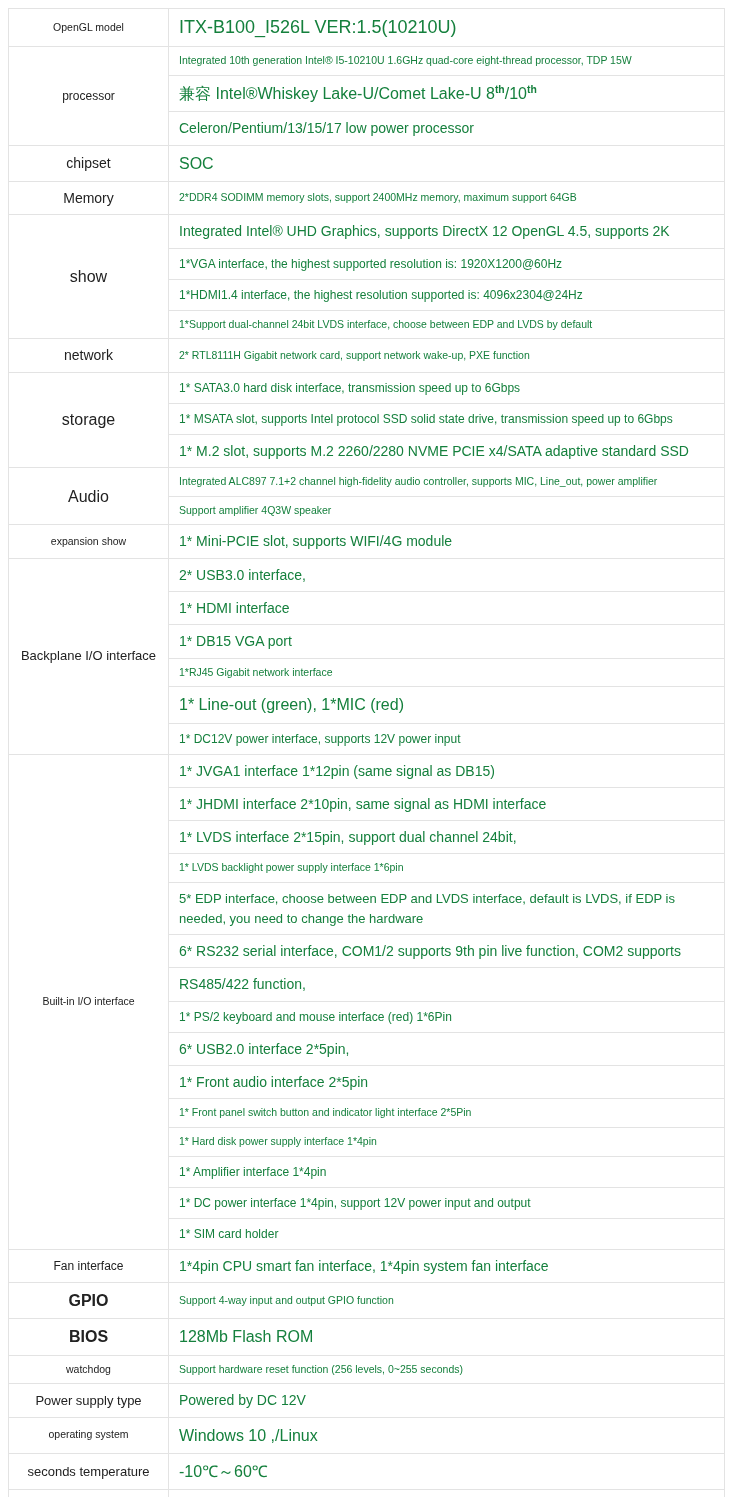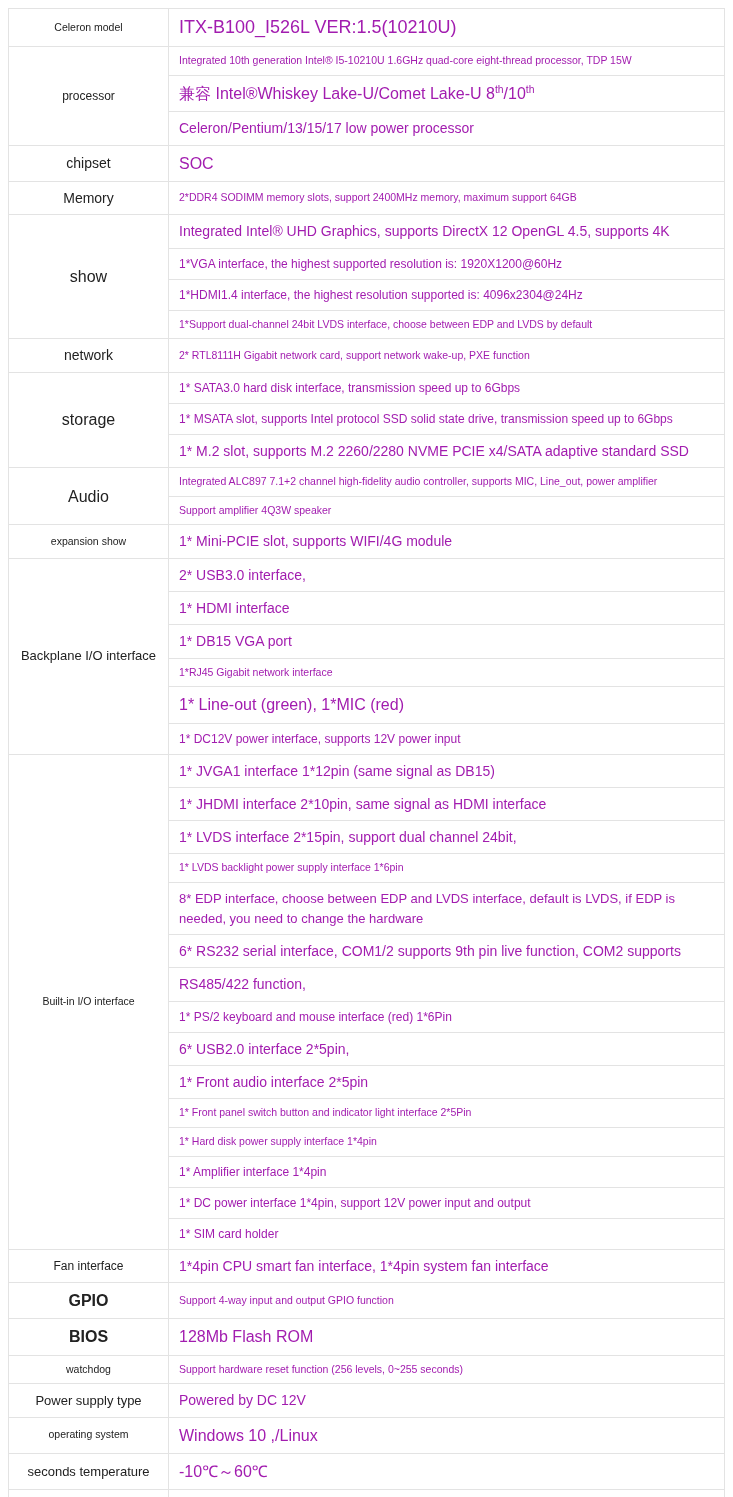"Celeron model" td.label-cell { text: Celeron -> OpenGL }
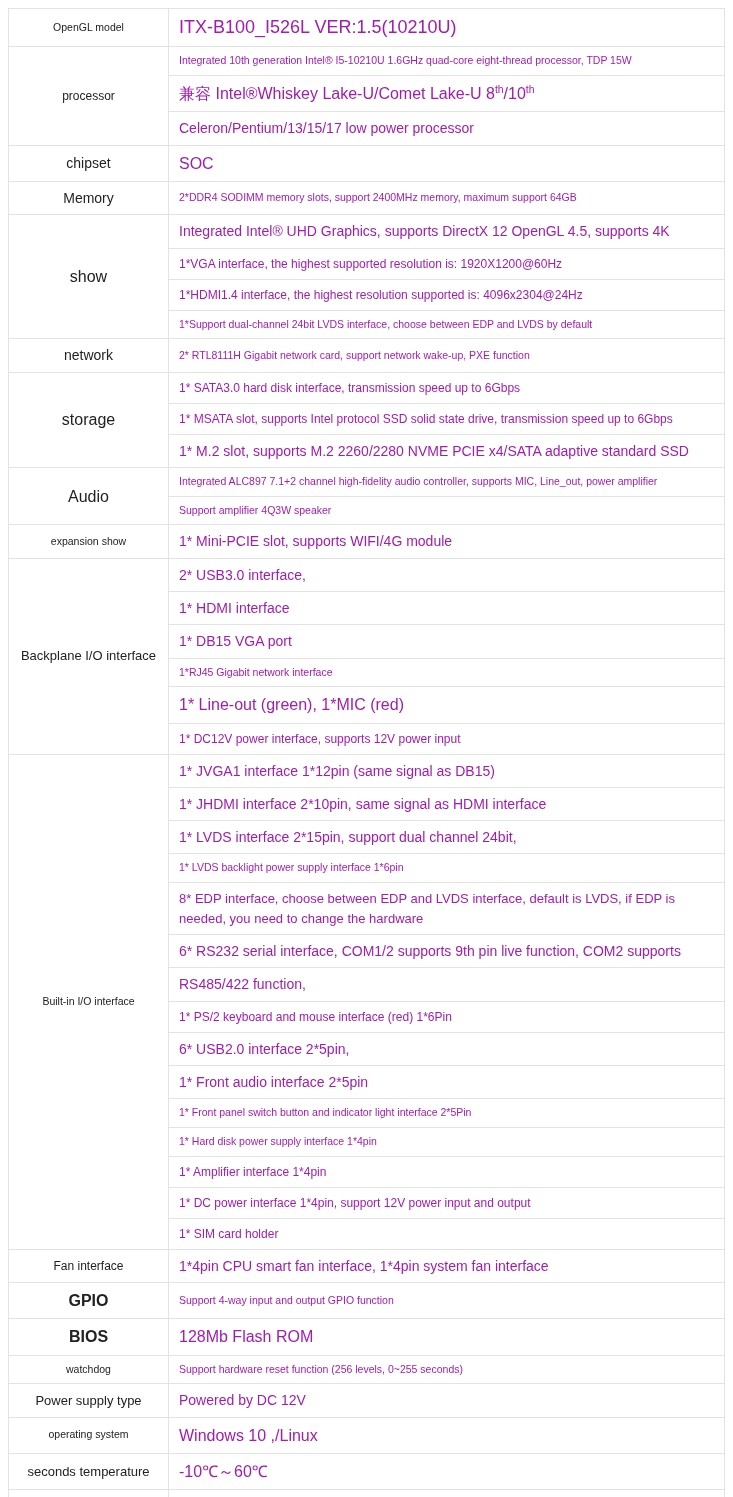"ITX-B100_I526L VER:1.5(10210U)" td.value-cell { color: #a21caf -> #15803d }
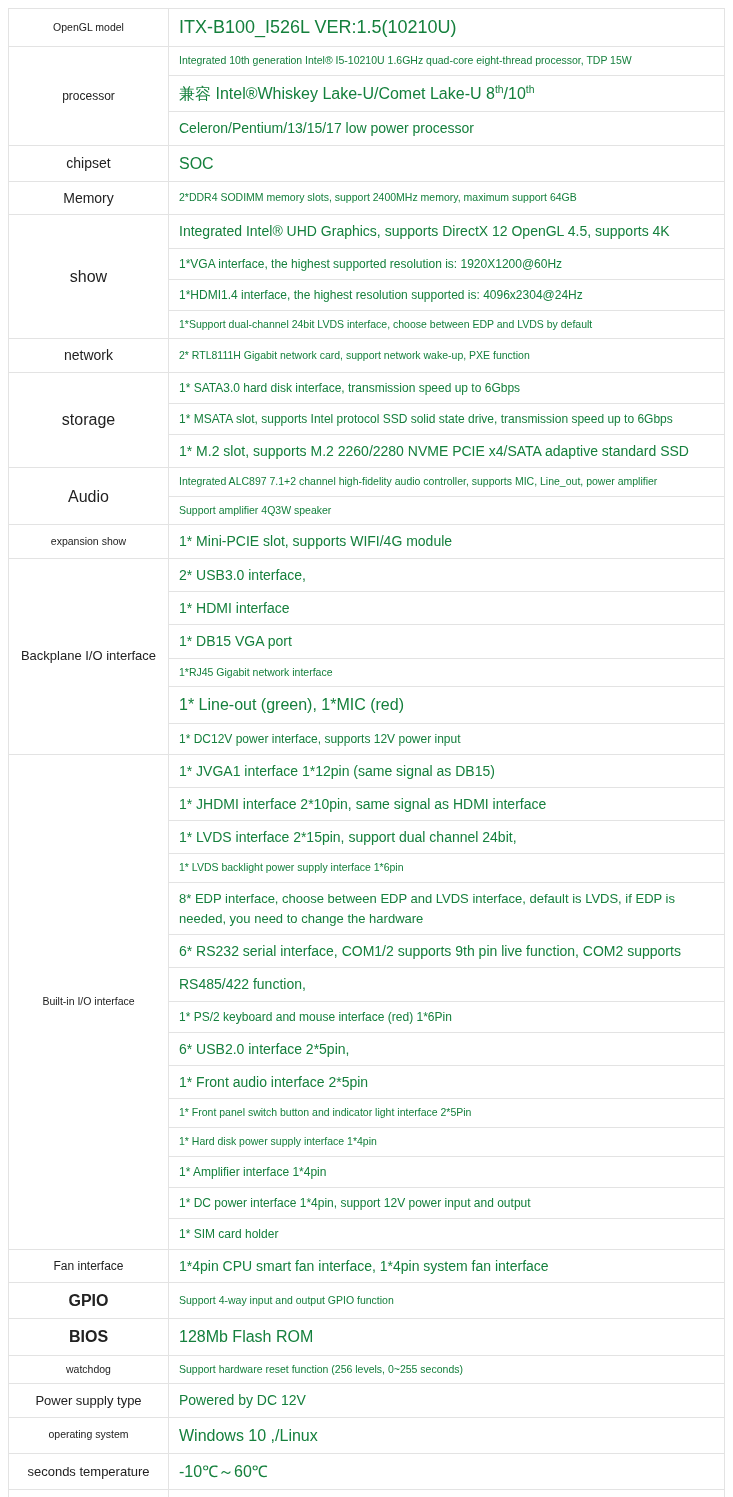"th" sup { font-weight: none -> bold }
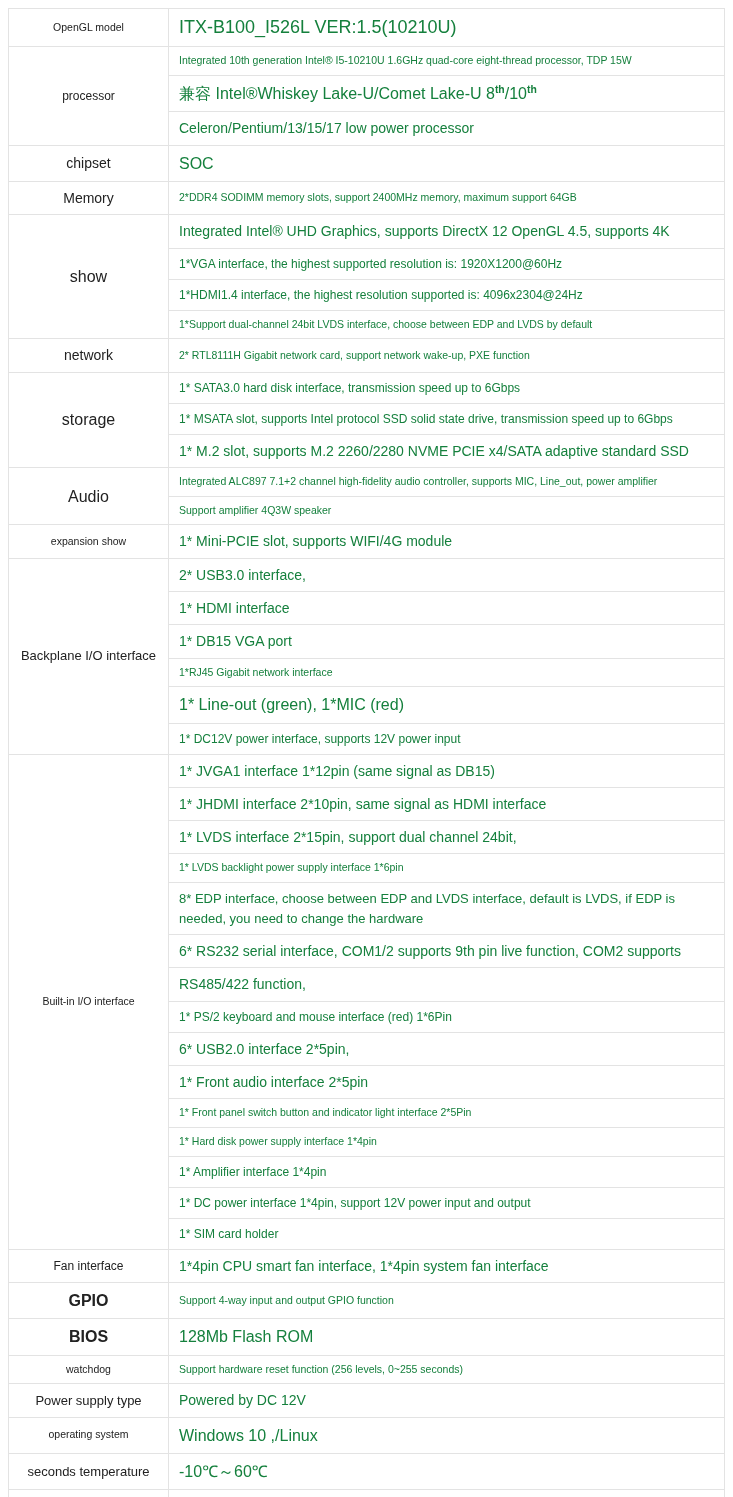"Integrated Intel® UHD Graphics, supports" td.value-cell { text: 4K -> 2K }
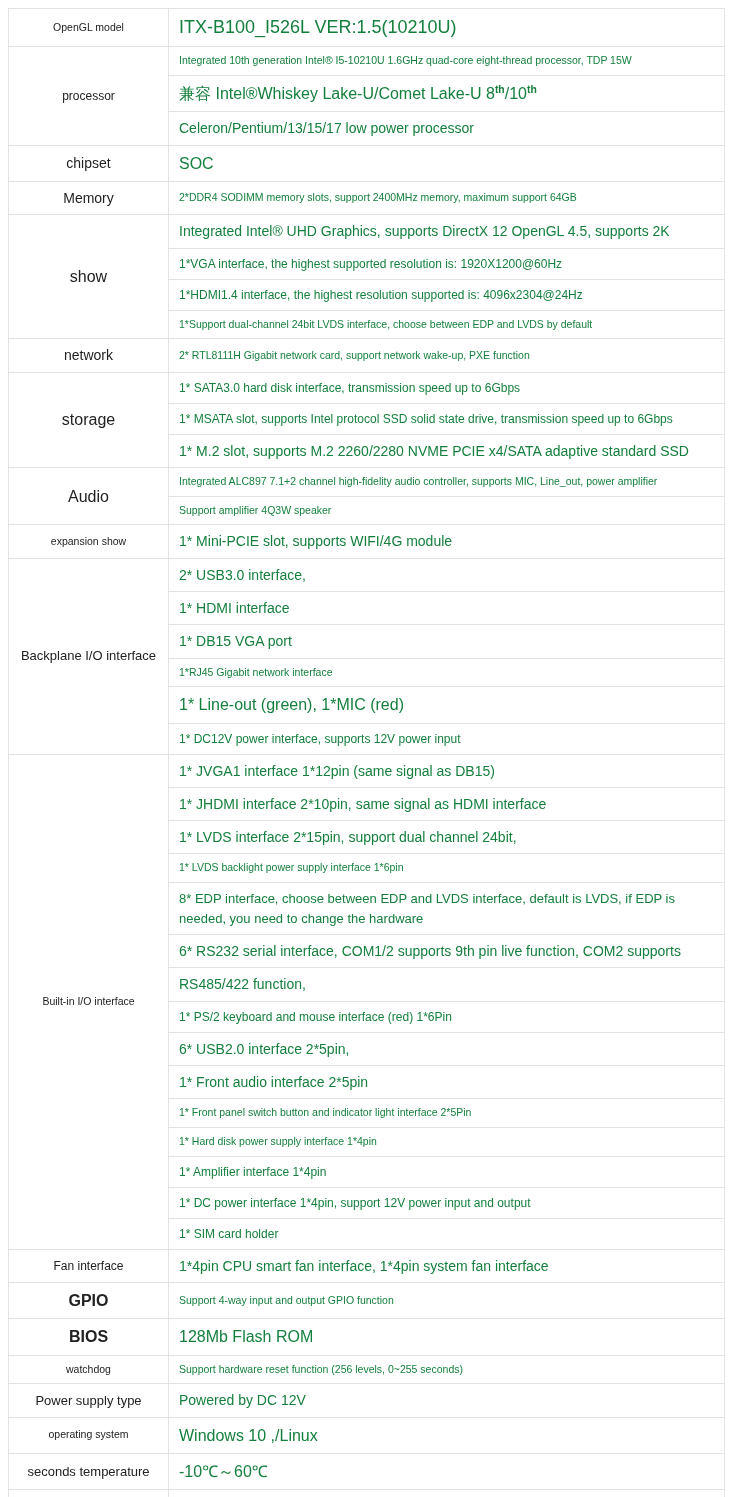"8* EDP interface, choose between" td.value-cell { text: 8 -> 5 }
